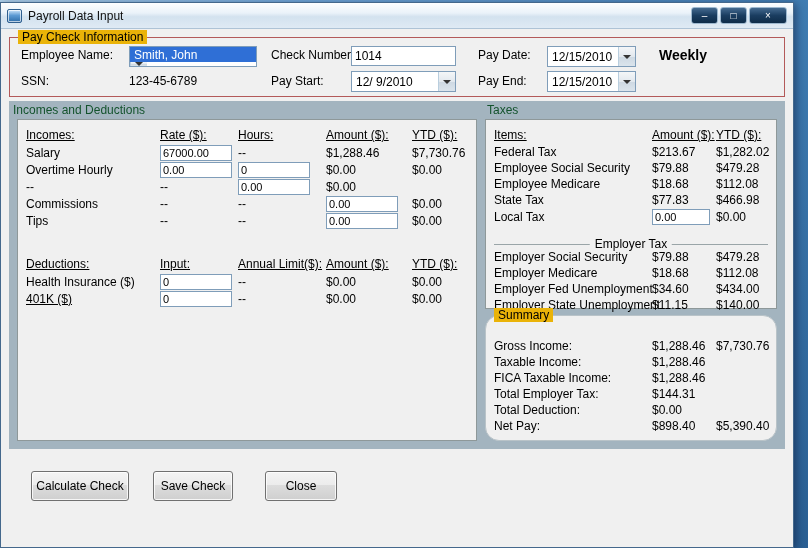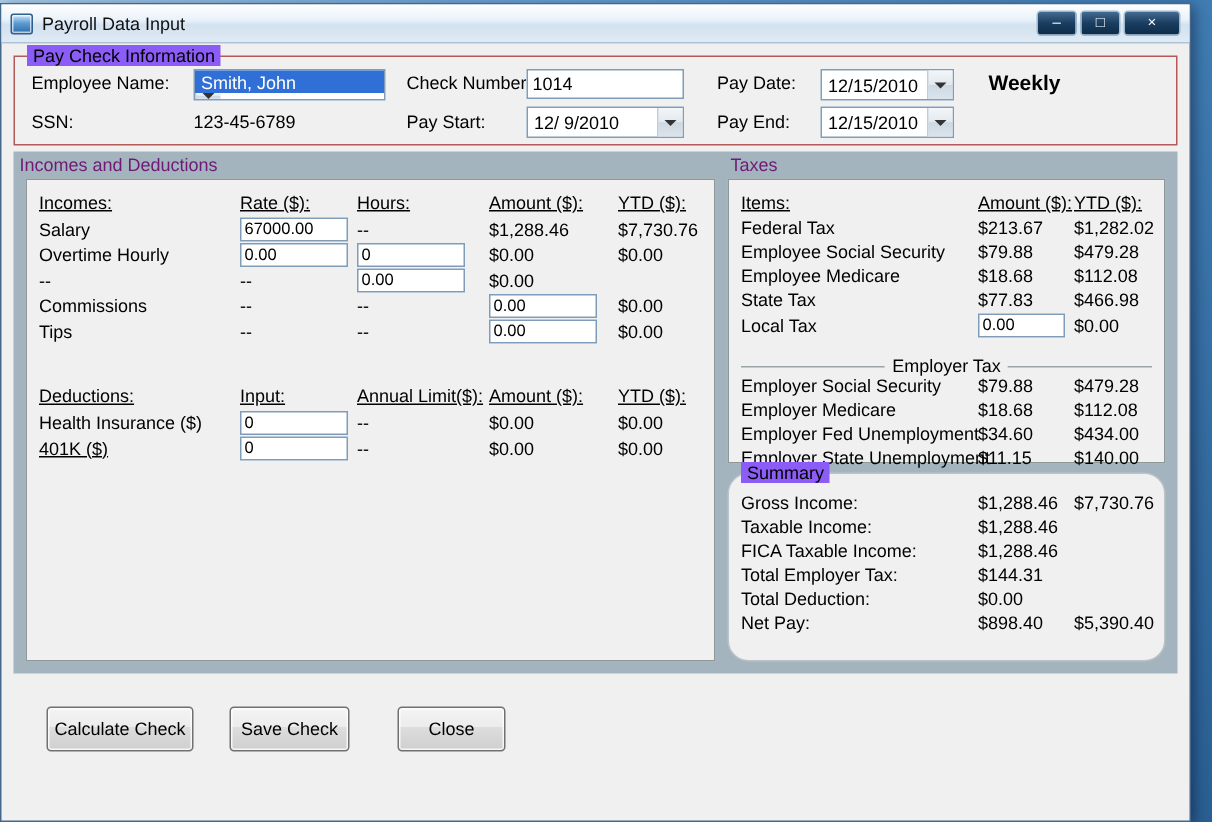"Pay Check Information" .gb > .gb-label { background: #8b5cf6 -> #eab308 }
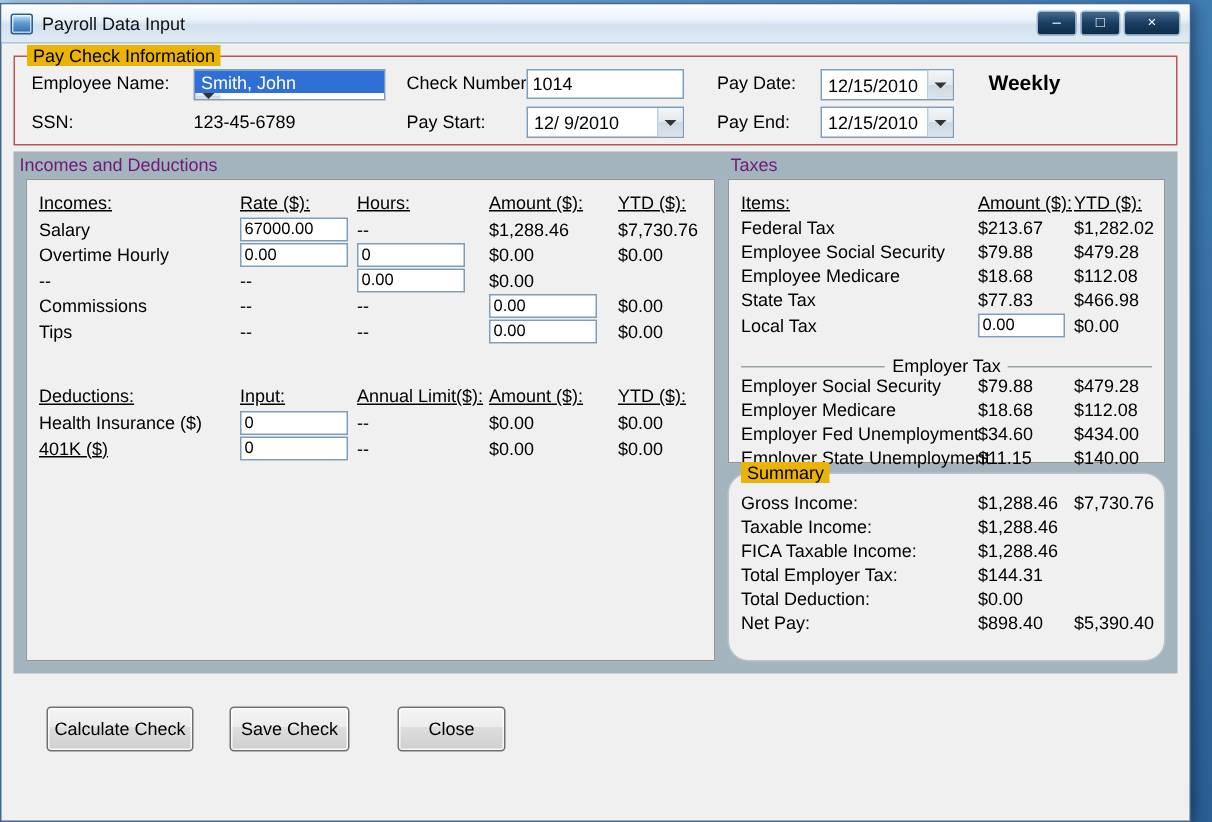"Incomes and Deductions" .sec-header { color: #701a75 -> #14532d }
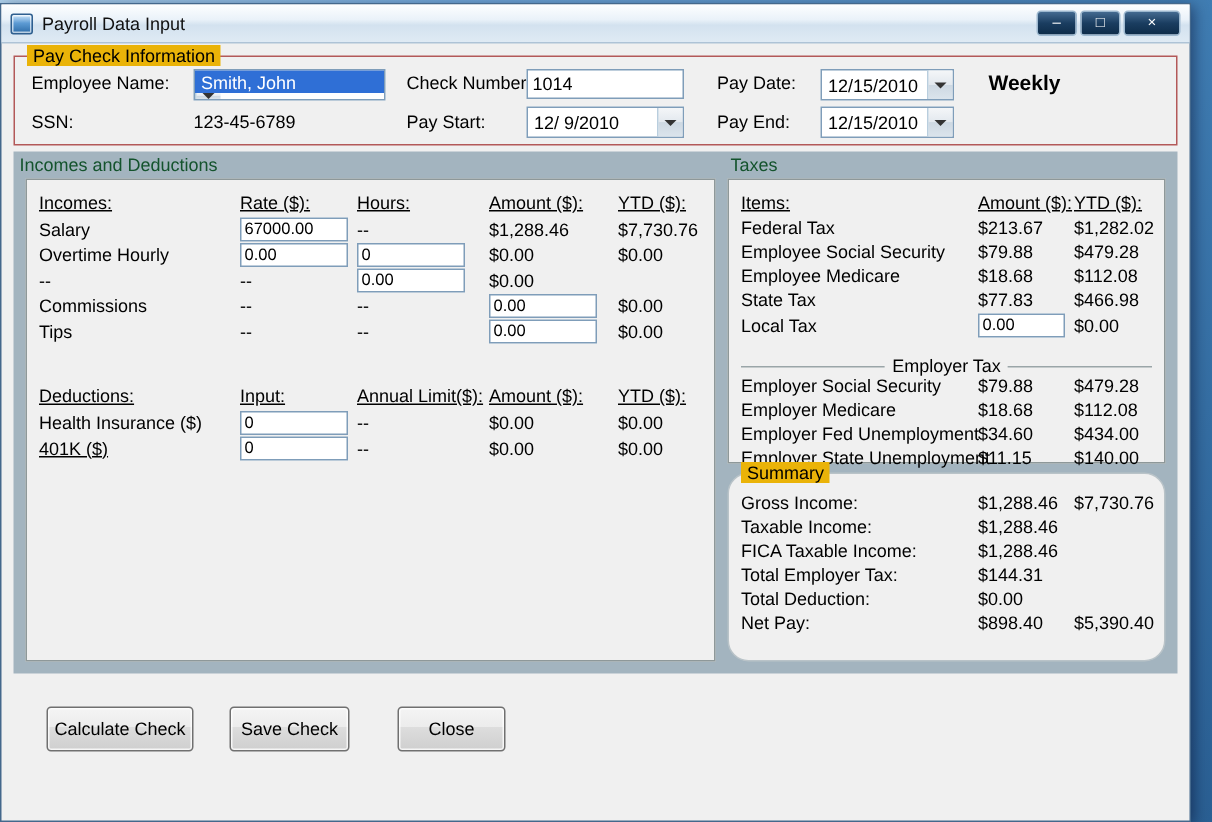"Gross Income:" div.rows { padding-top: 11px -> 22px }
